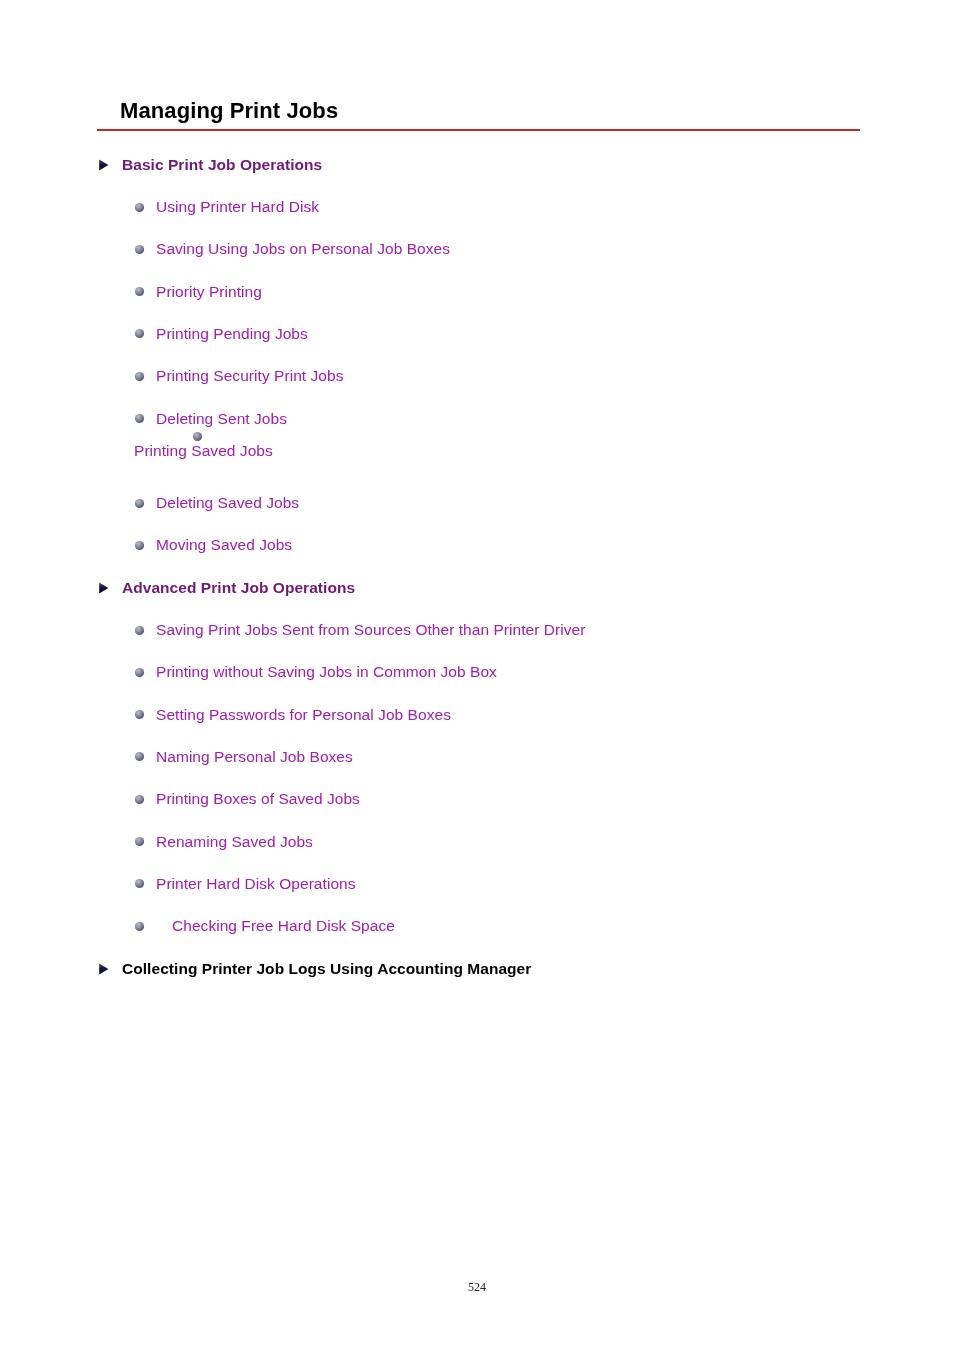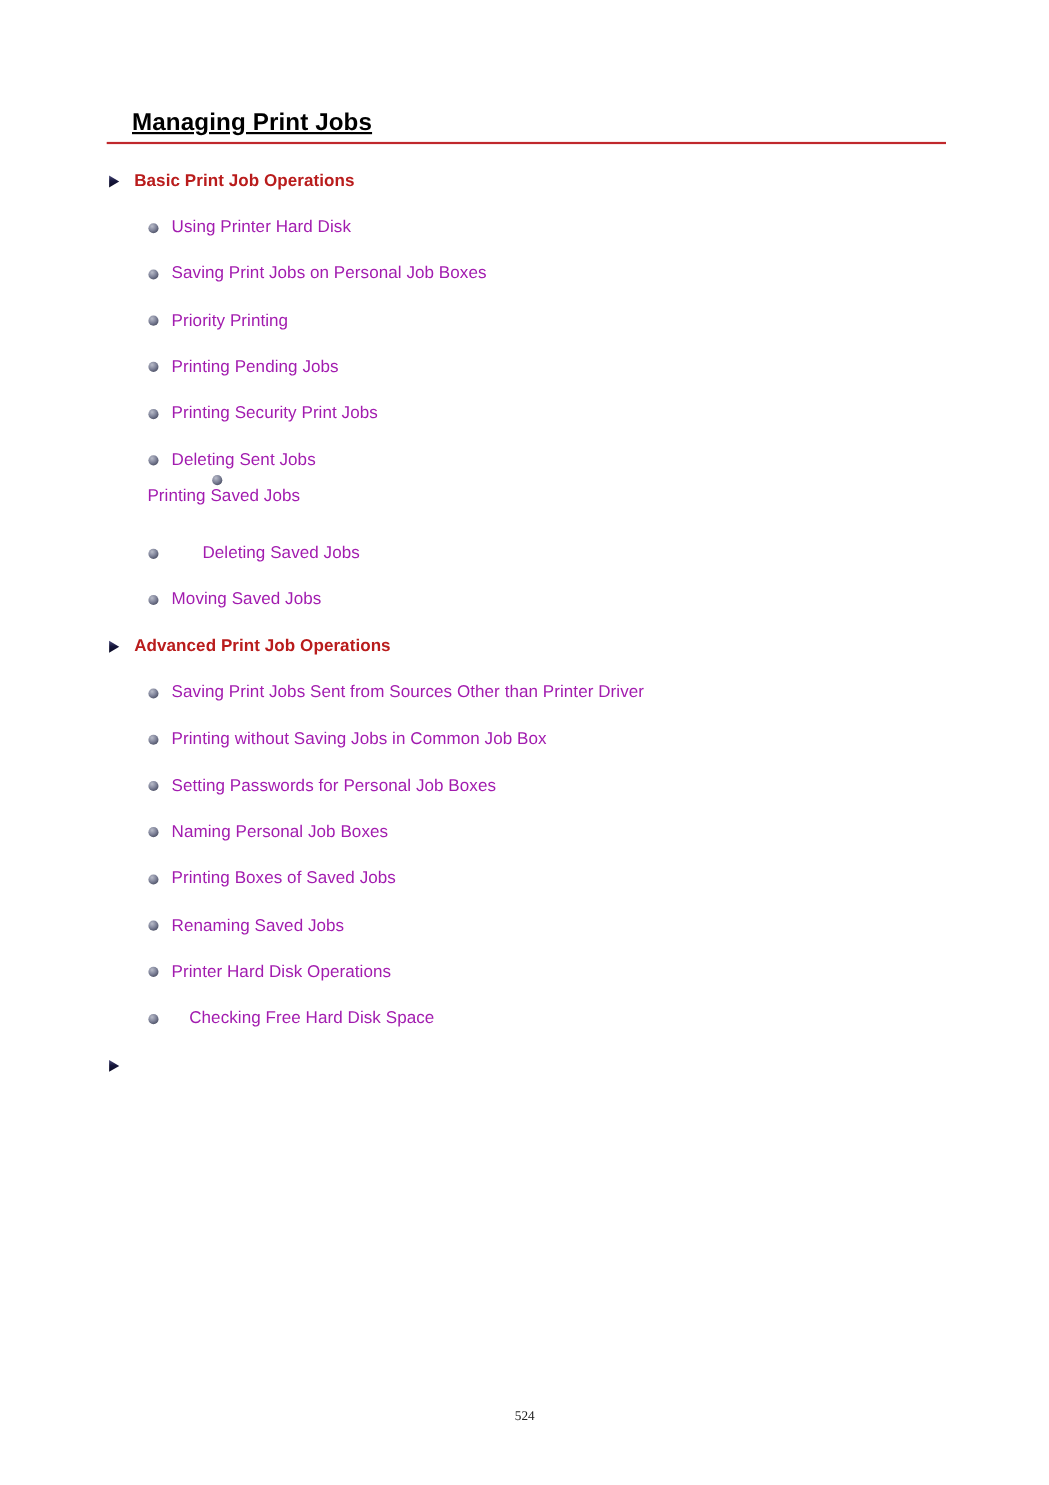"Managing Print Jobs" .title-row { text-decoration: underline -> none }
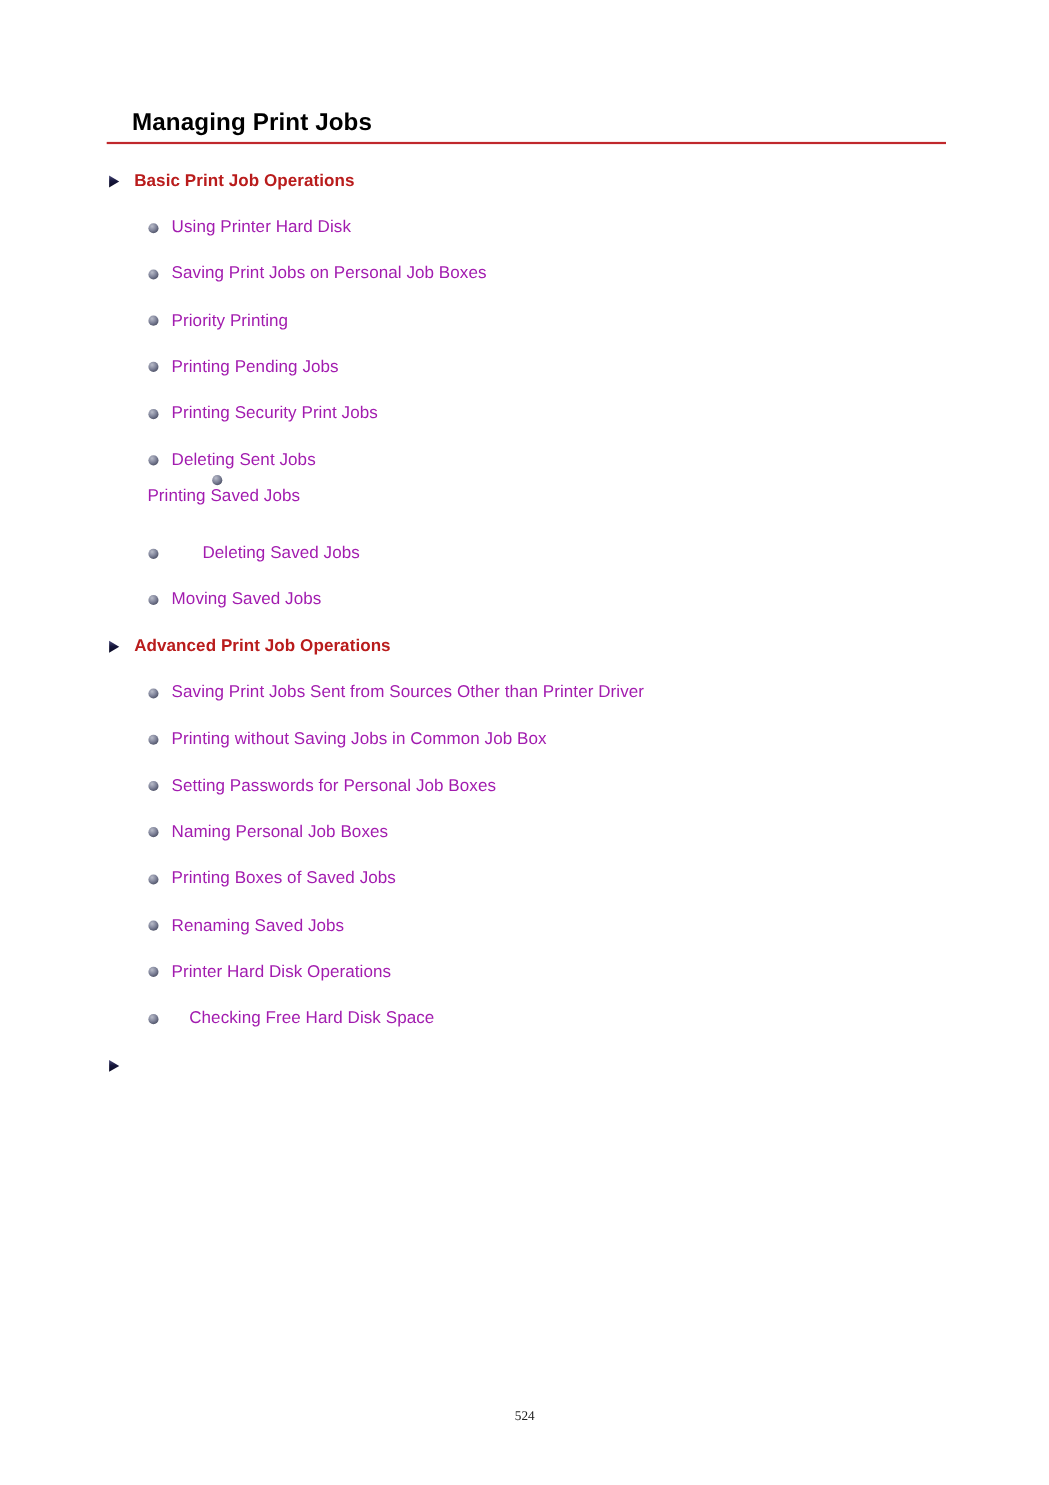"Basic Print Job Operations" .section-heading-label { color: #b91c1c -> #701a75 }
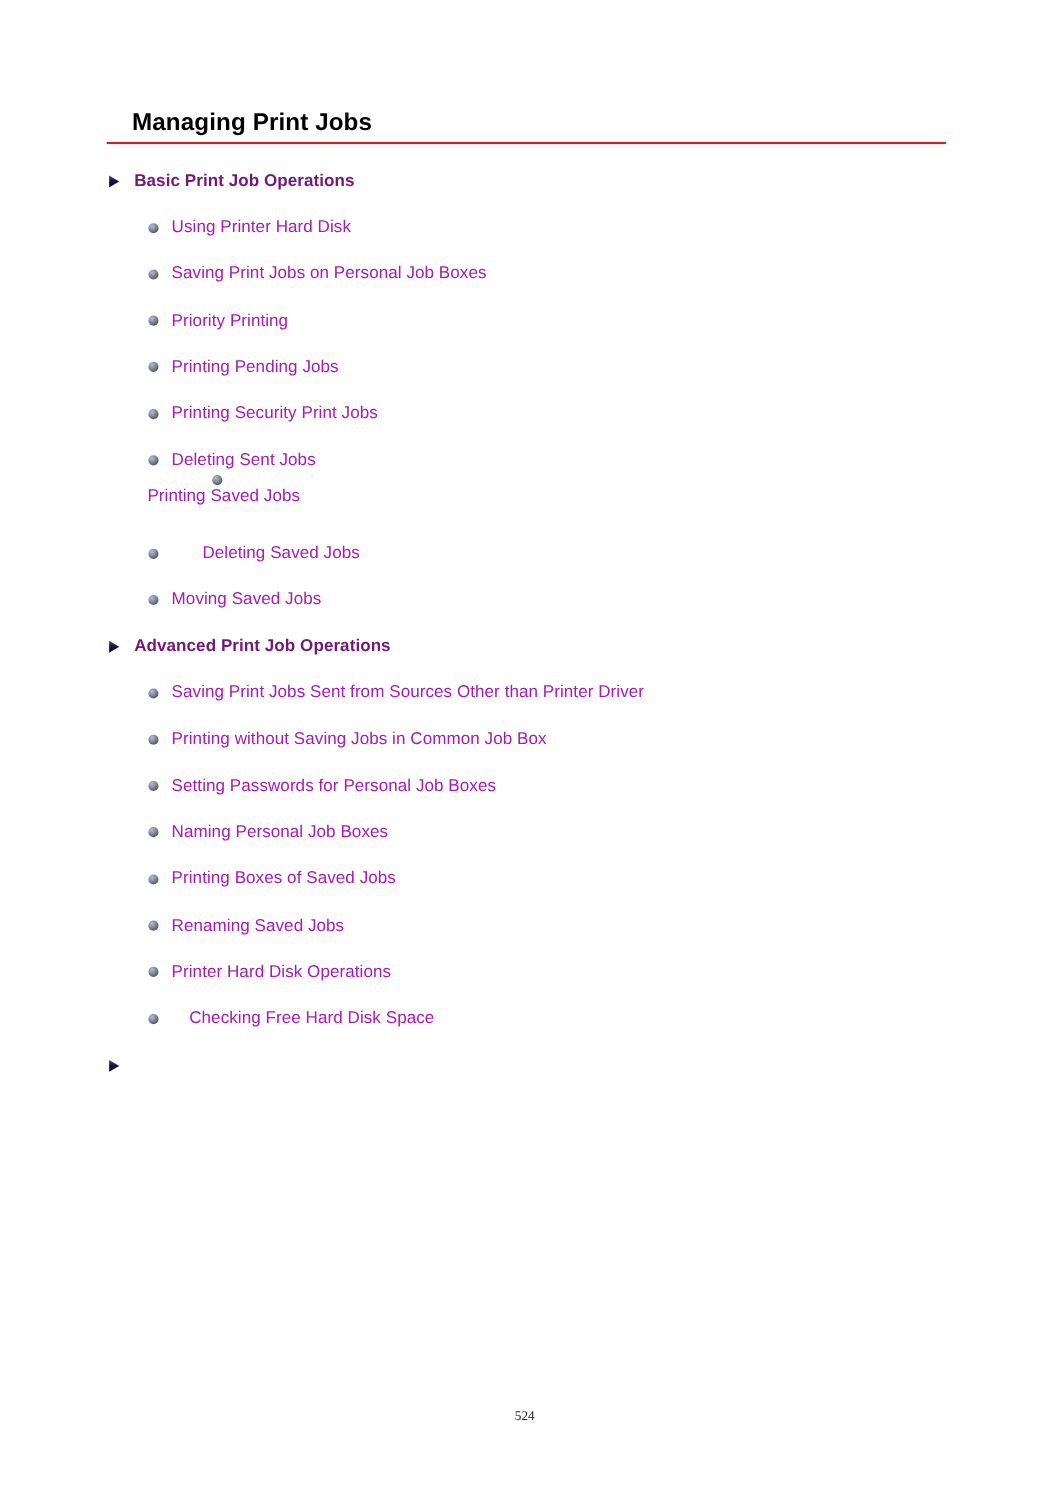"Saving Print Jobs on Personal" span.list-item-label { text: Print -> Using }
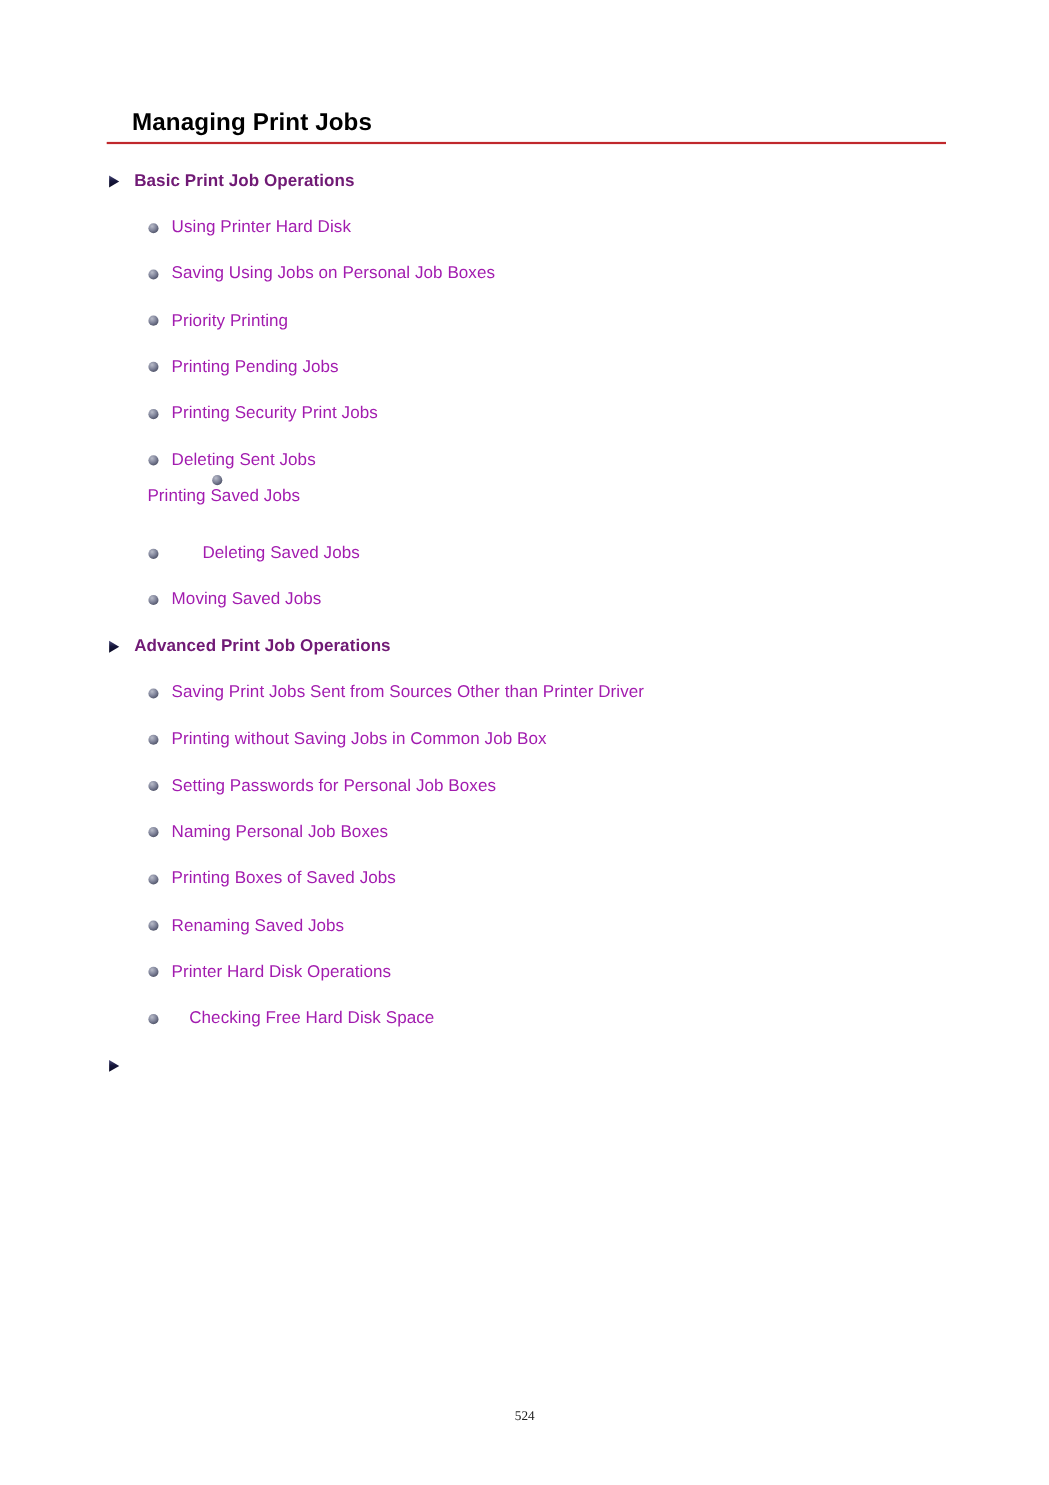"Deleting Saved Jobs" div.list-item { gap: 28px -> none }
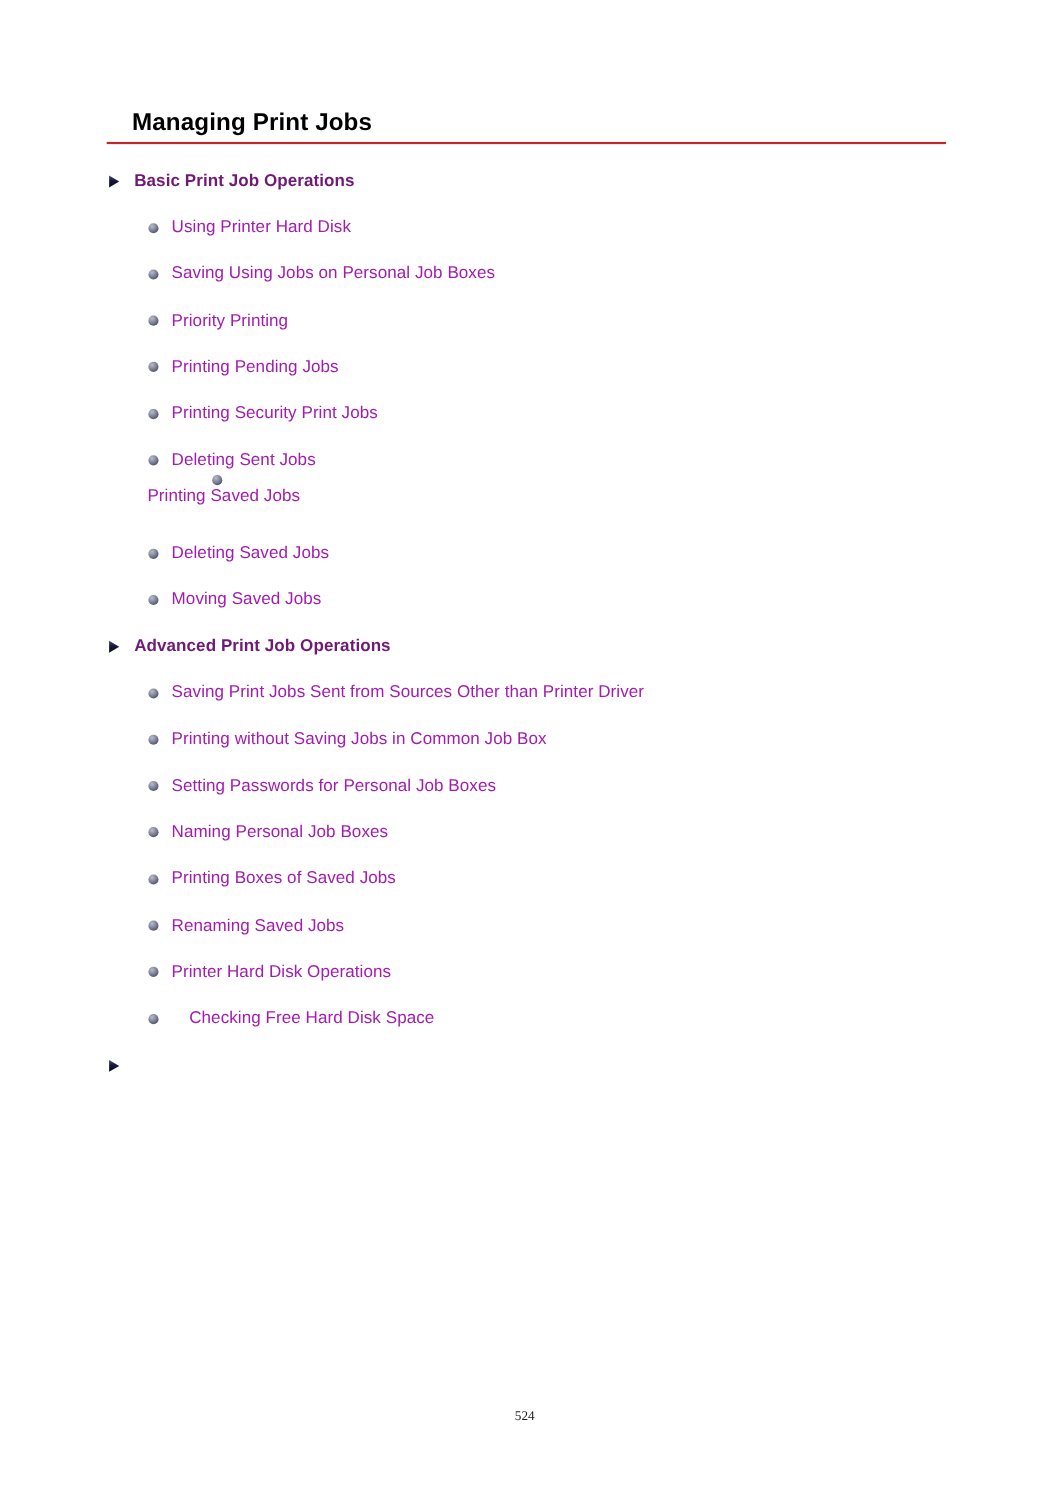"Collecting Printer Job Logs Using" span.section-heading-label { html: none -> <span>Collecting Printer Job Logs Using Accounting Manager</span> }
